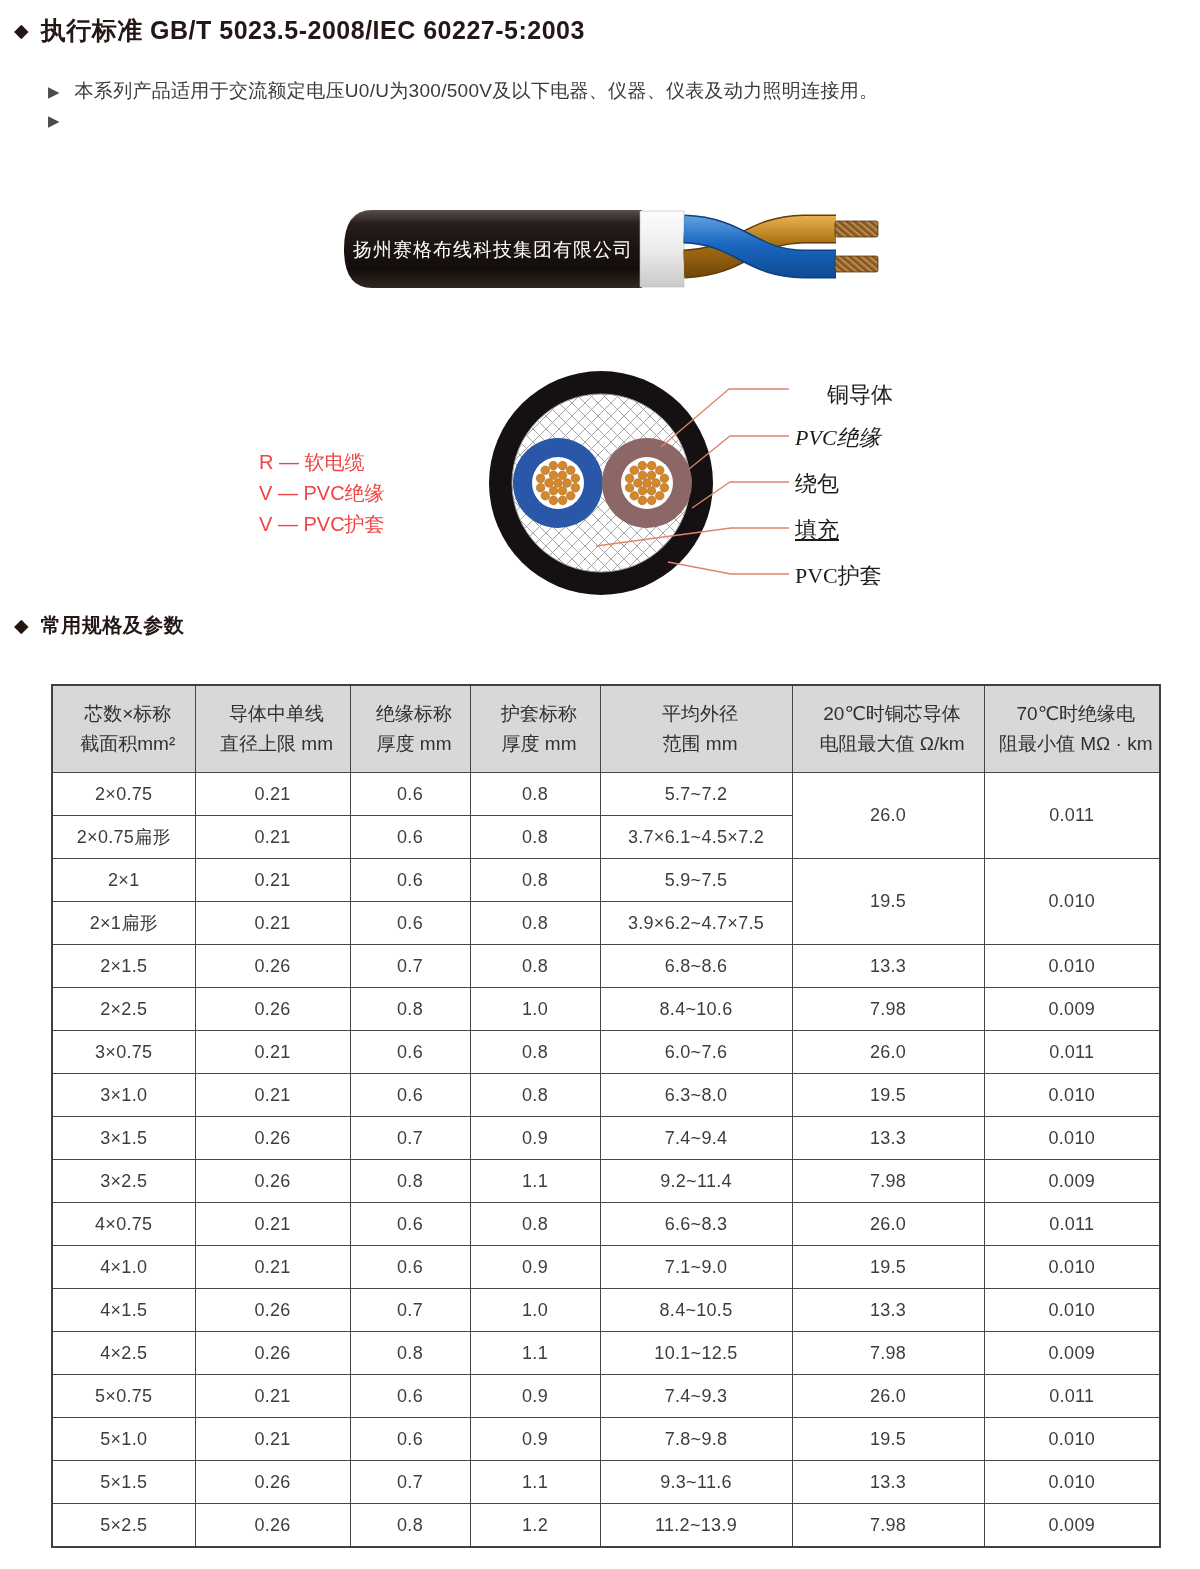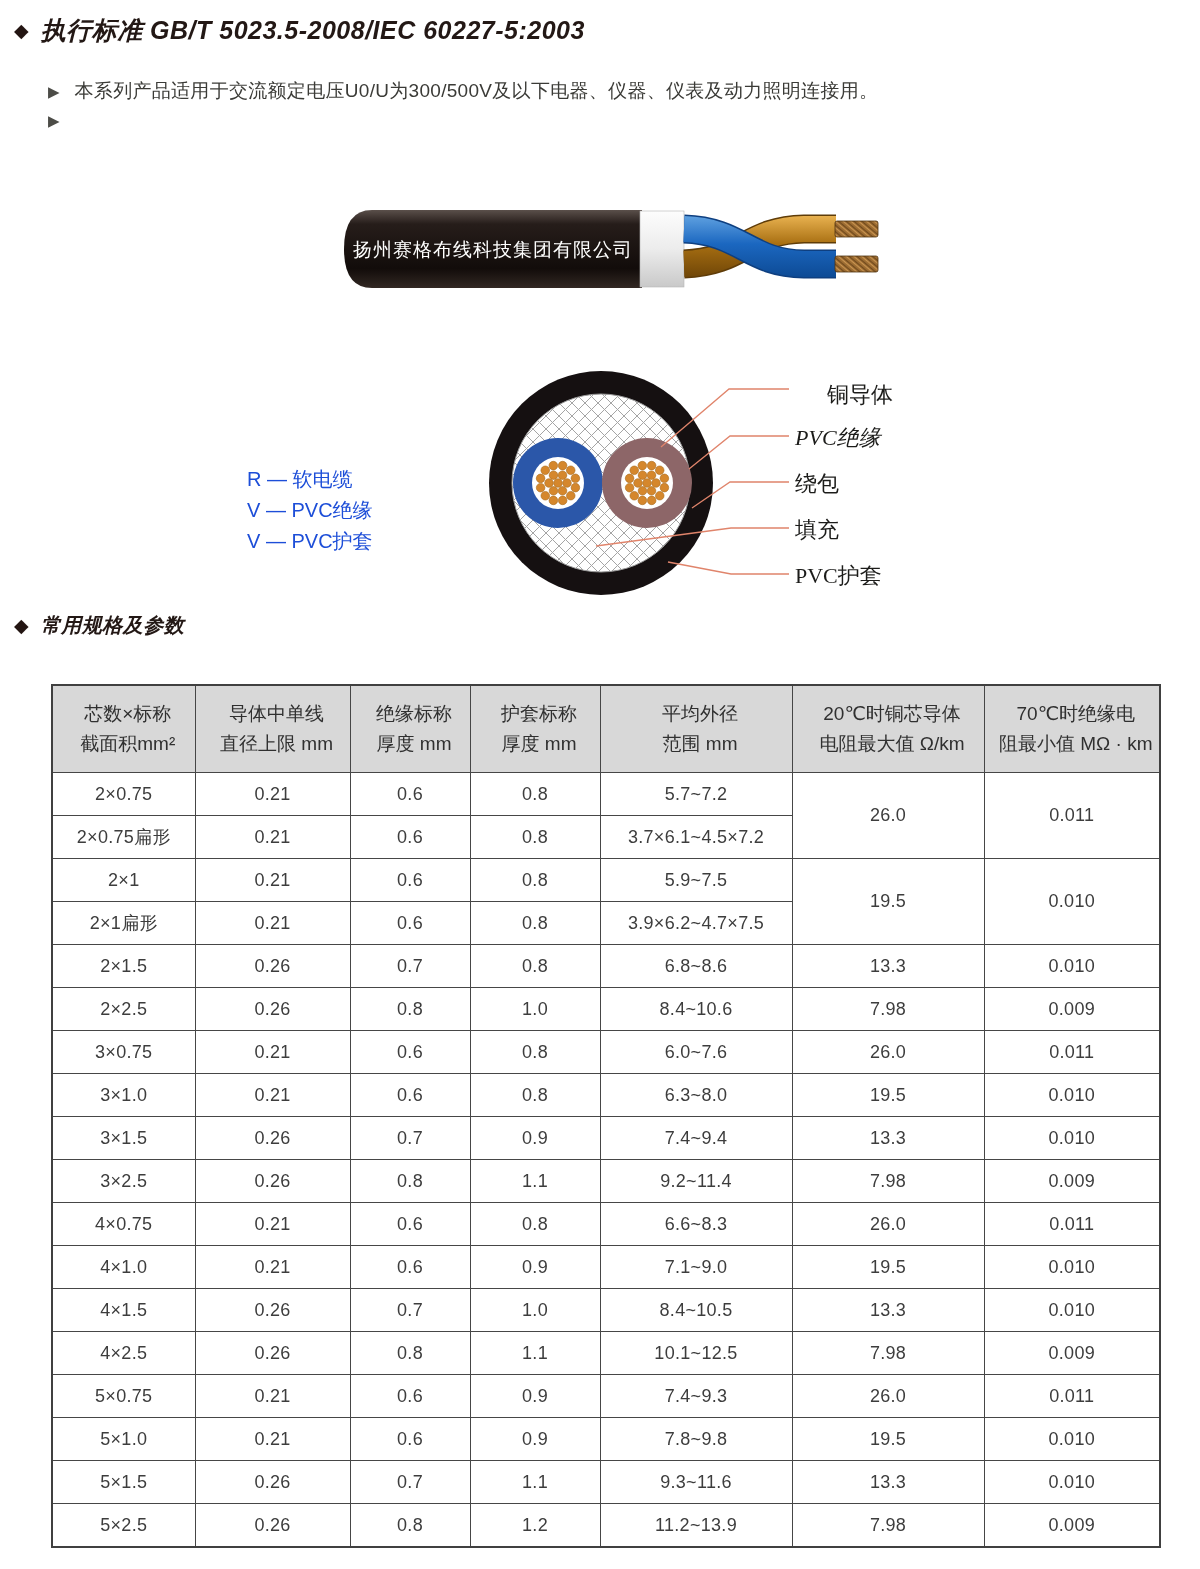"执行标准 GB/T 5023.5-2008/IEC 60227-5:2003" .sec-head .txt { font-style: italic -> none }
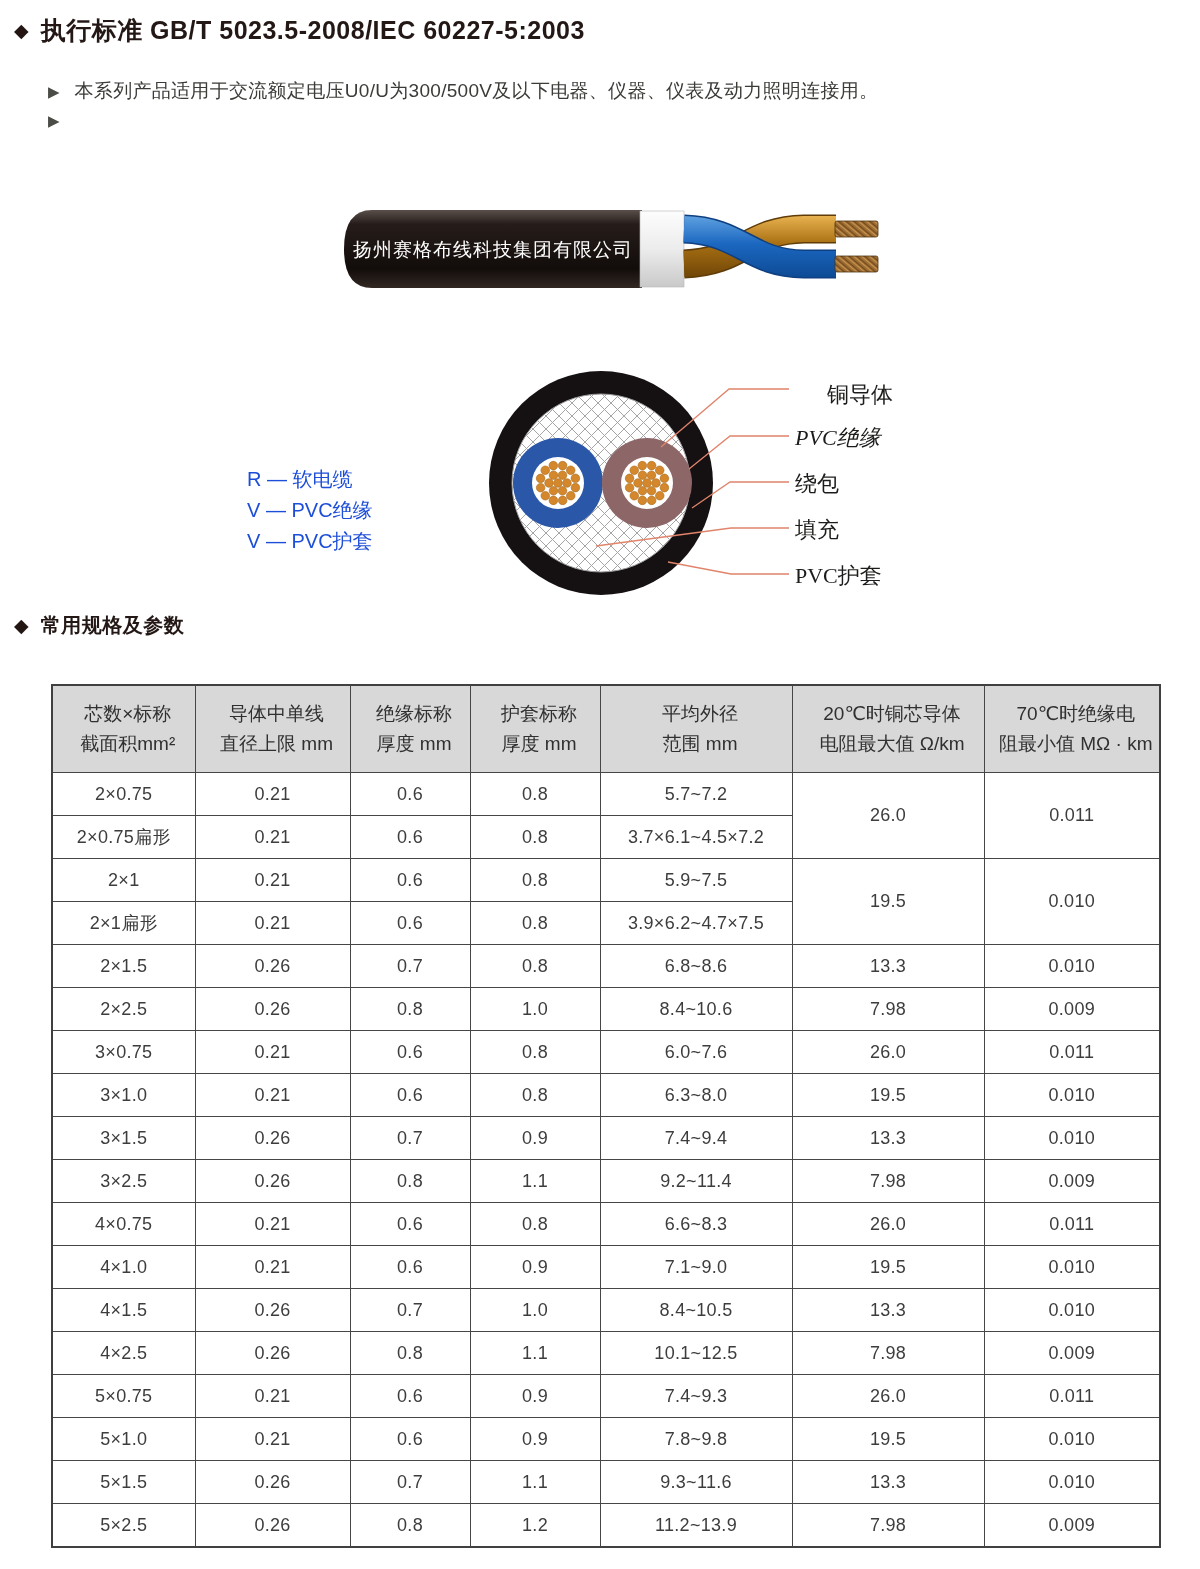"R — 软电缆" .legend { color: #1d4ed8 -> #ef4444; left: 247px -> 259px; margin-top: 17px -> none }
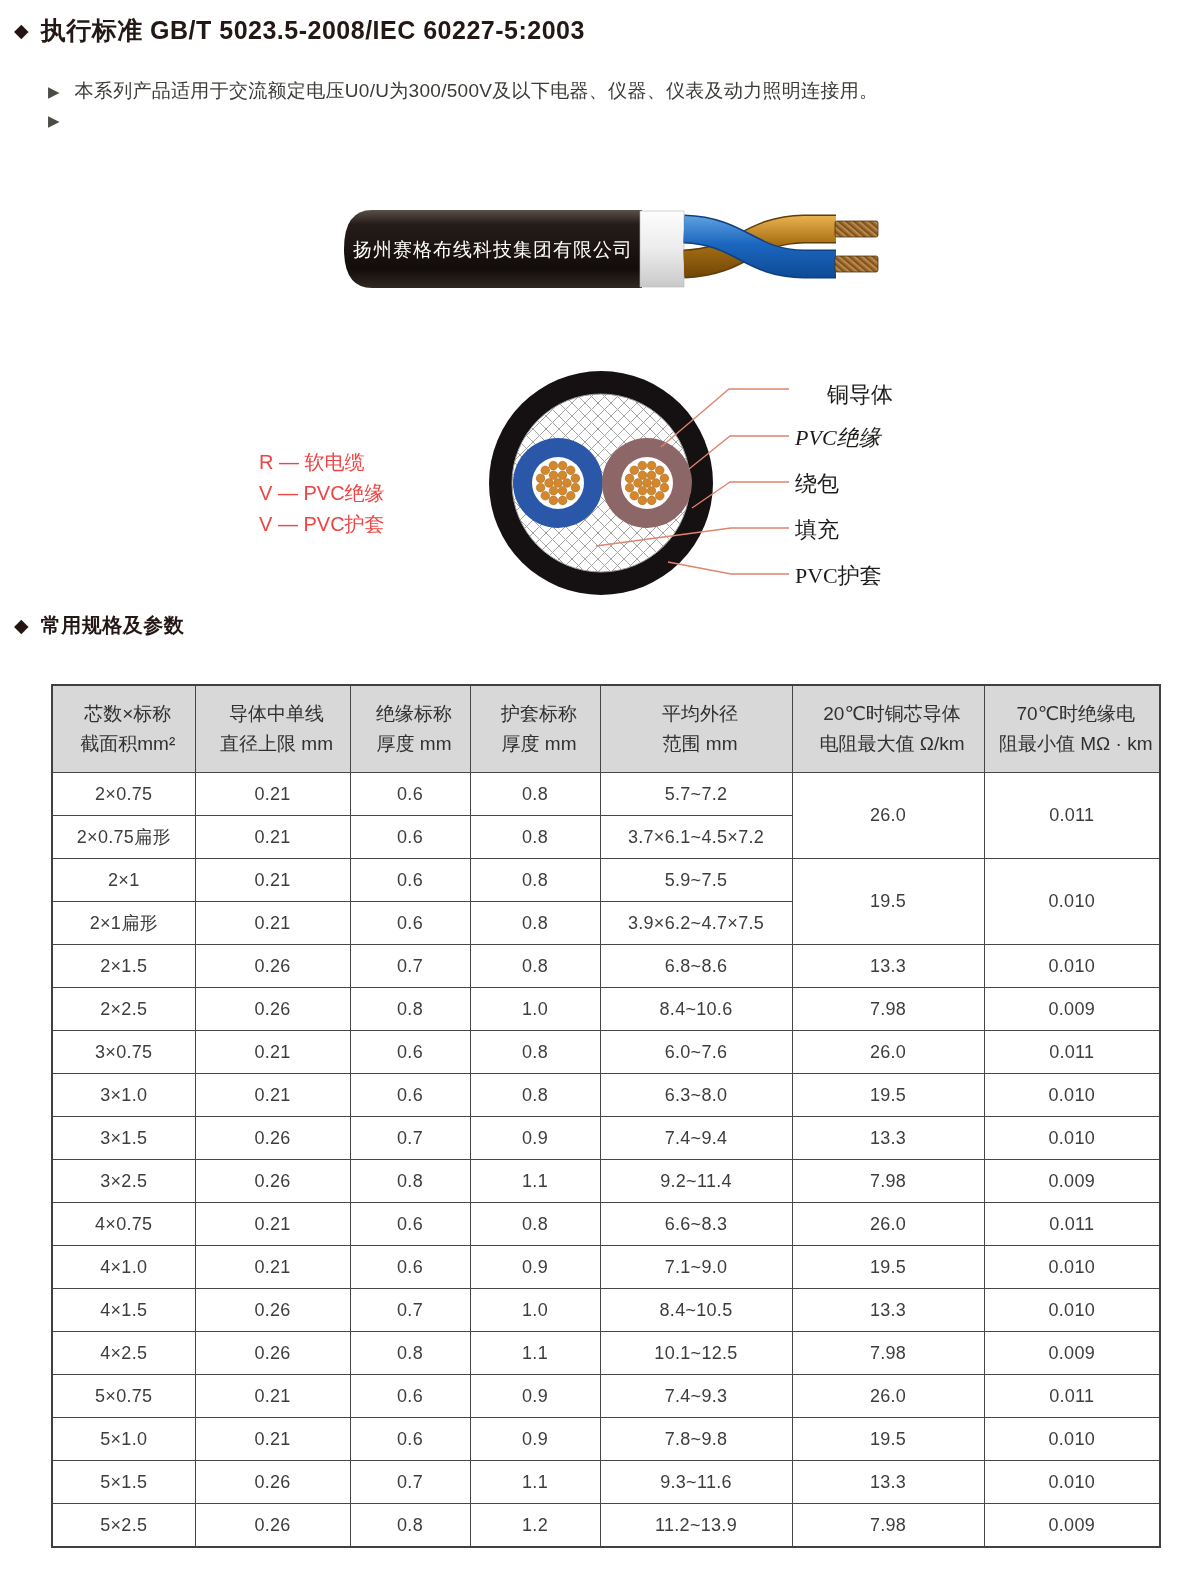"填充" span.ds-label { text-decoration: none -> underline }
